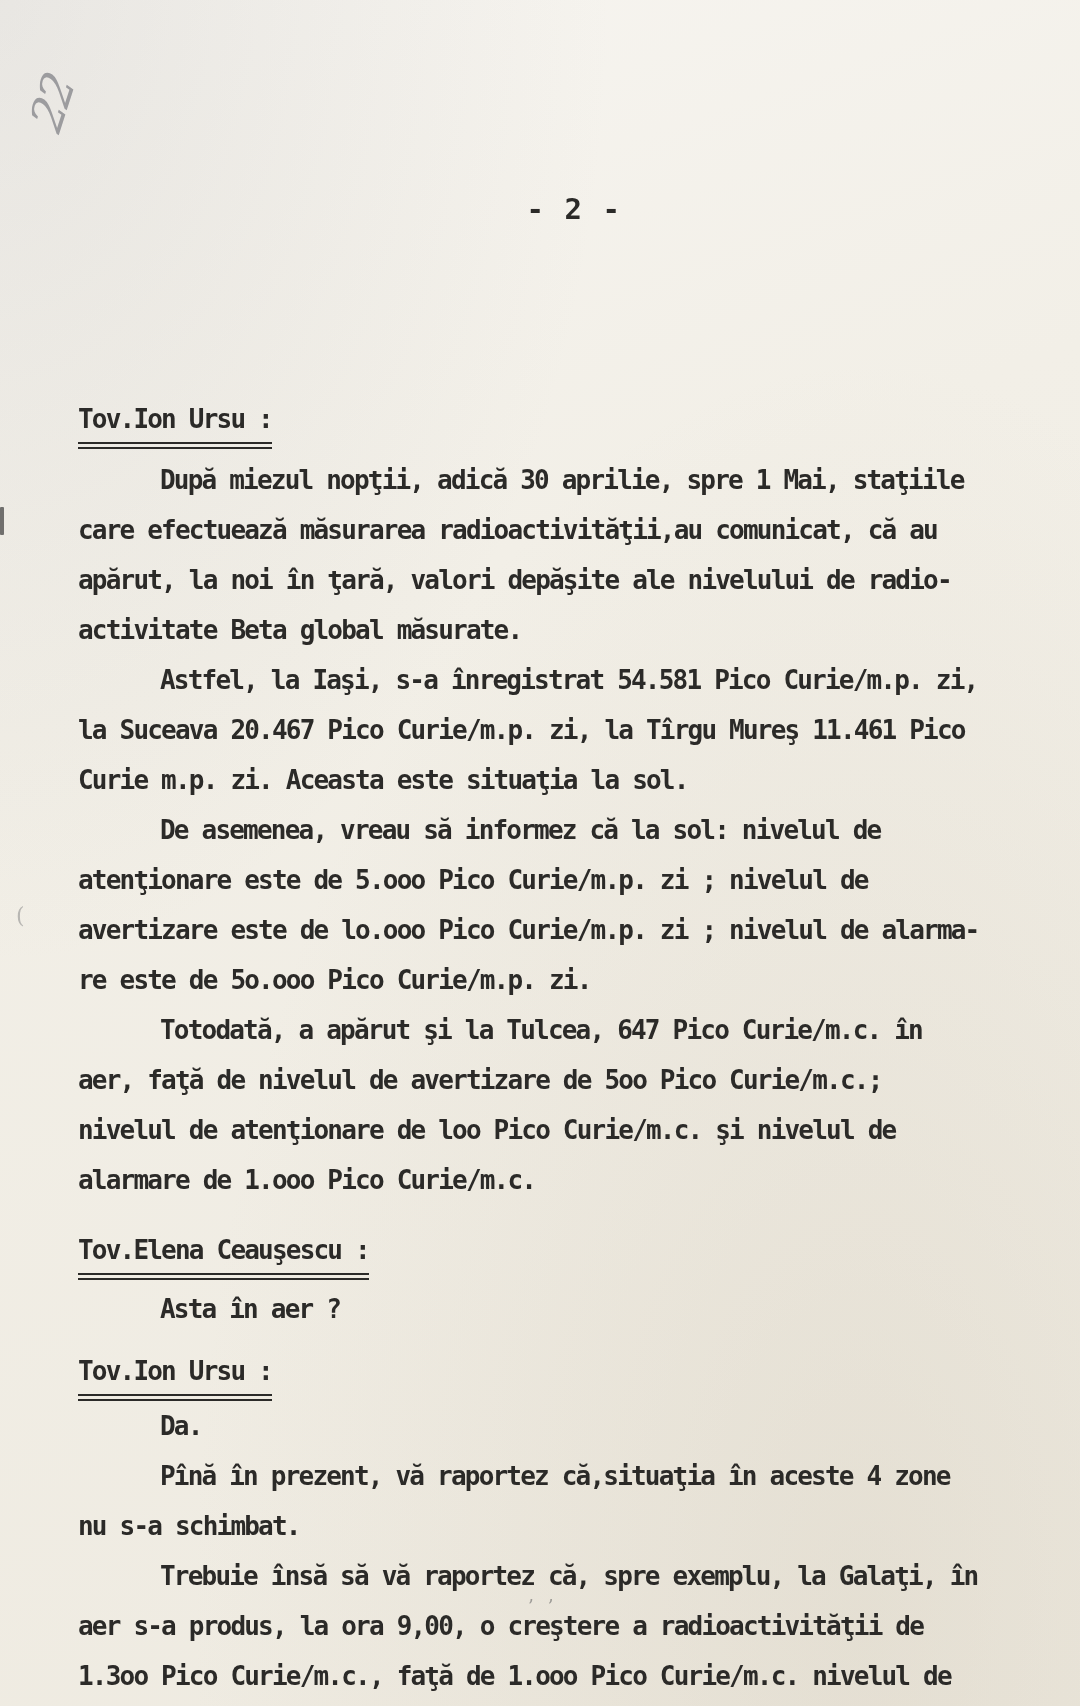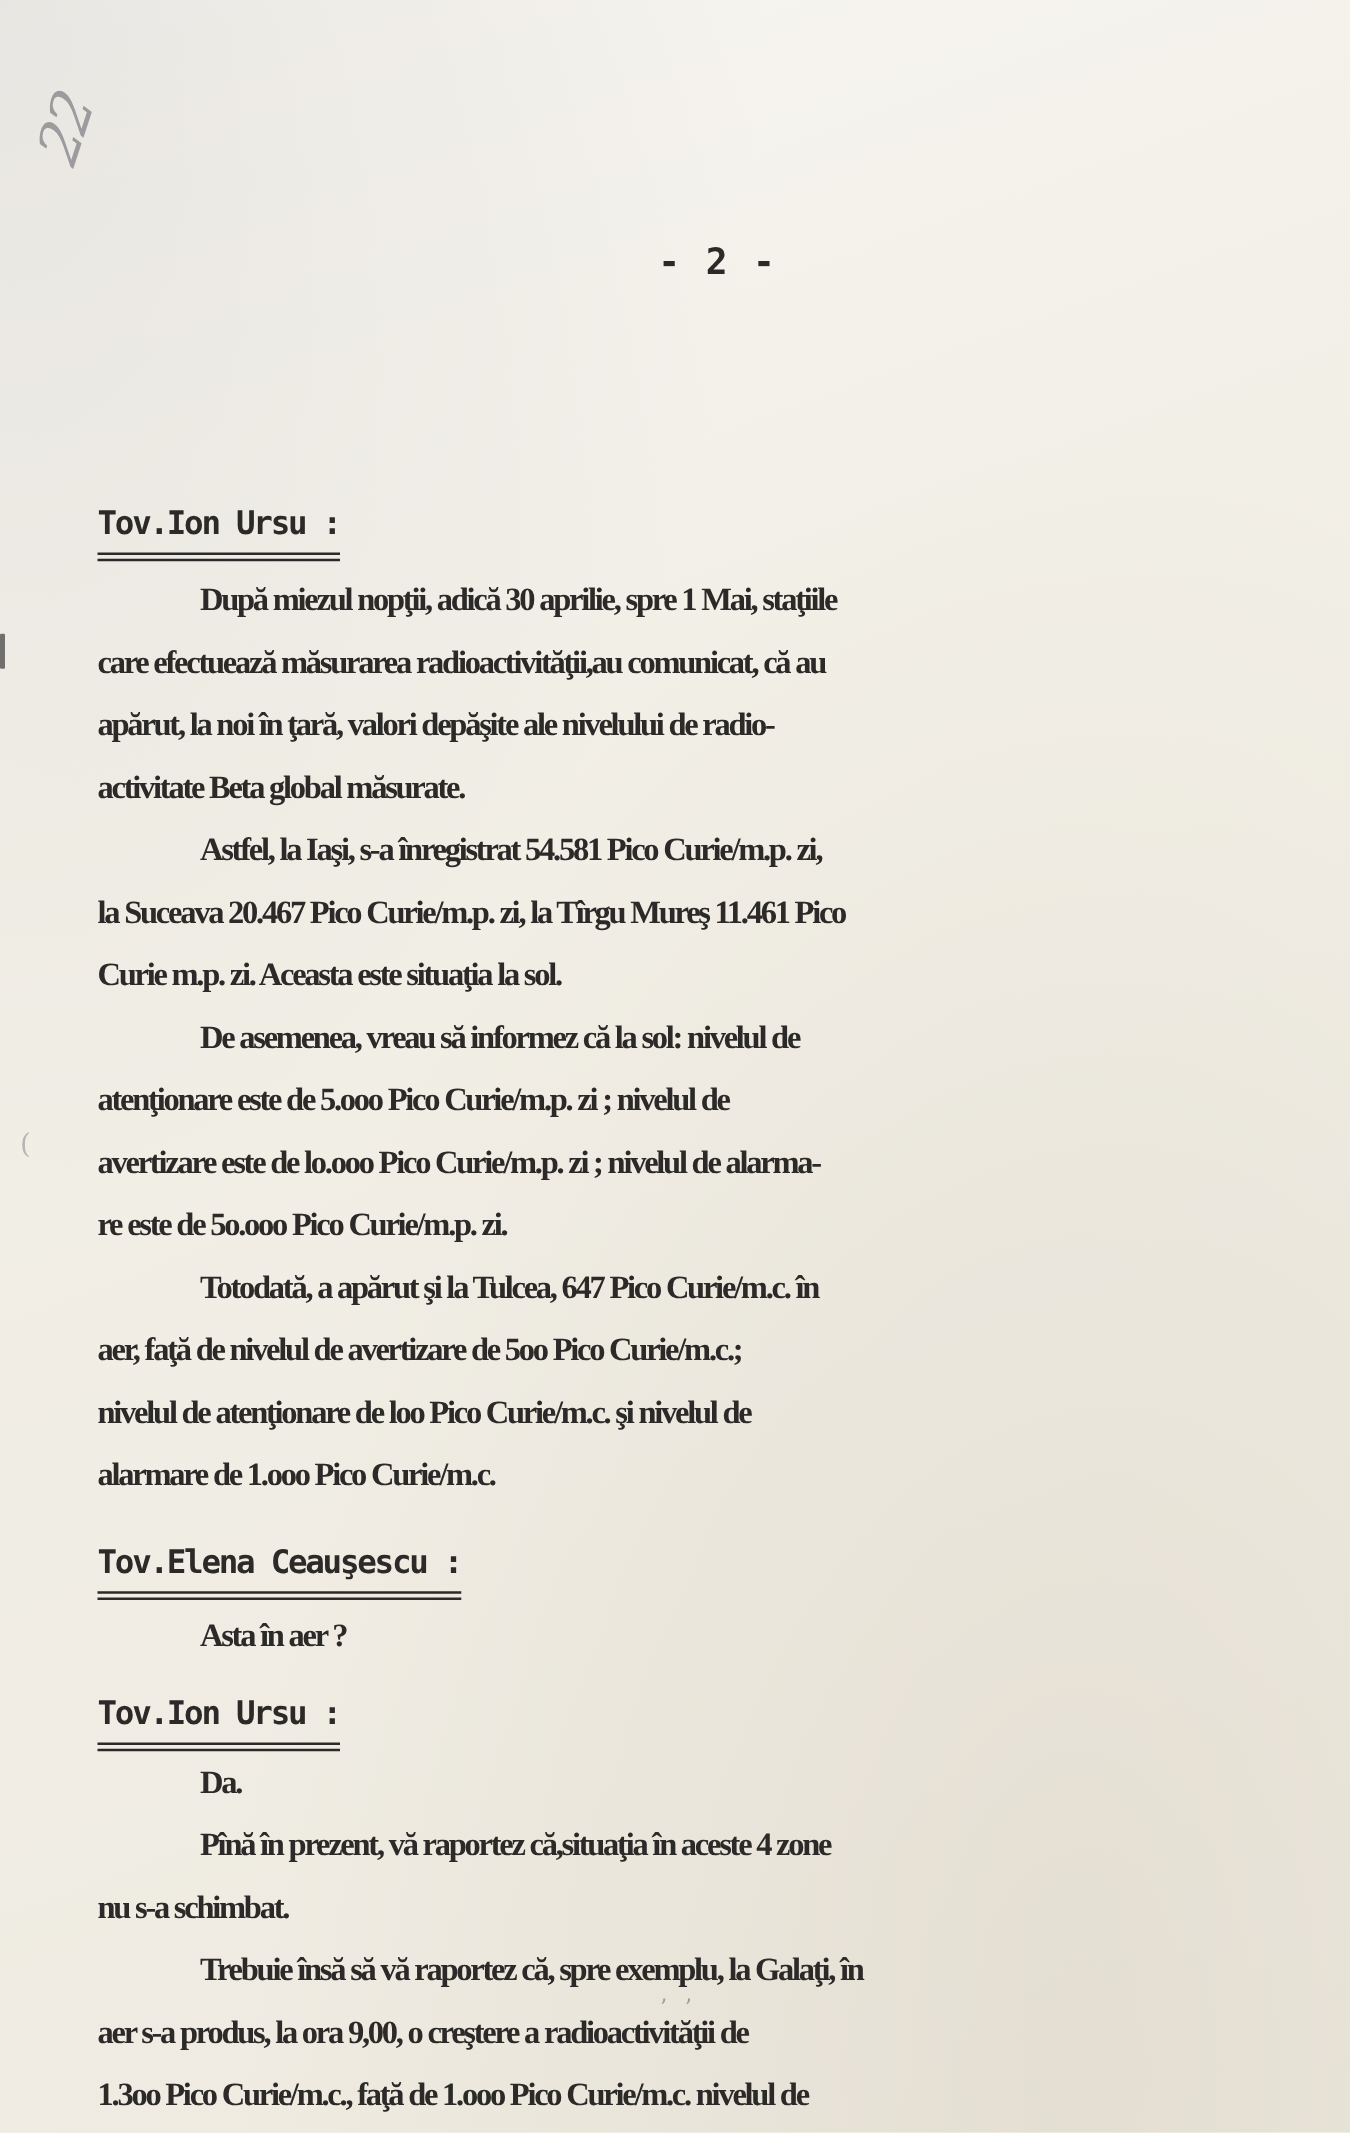"După miezul nopţii, adică 30" .text-line { font-family: Liberation Serif, serif -> none }
